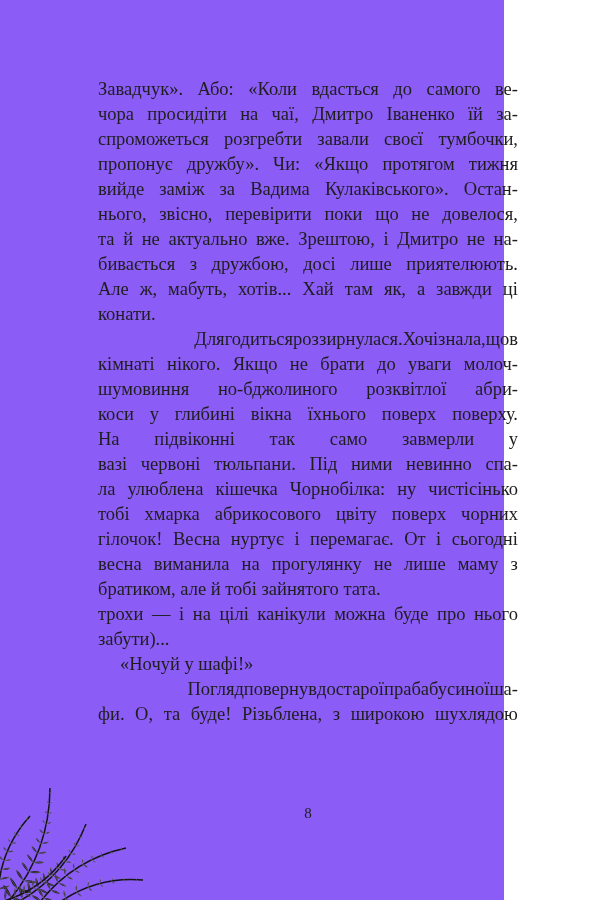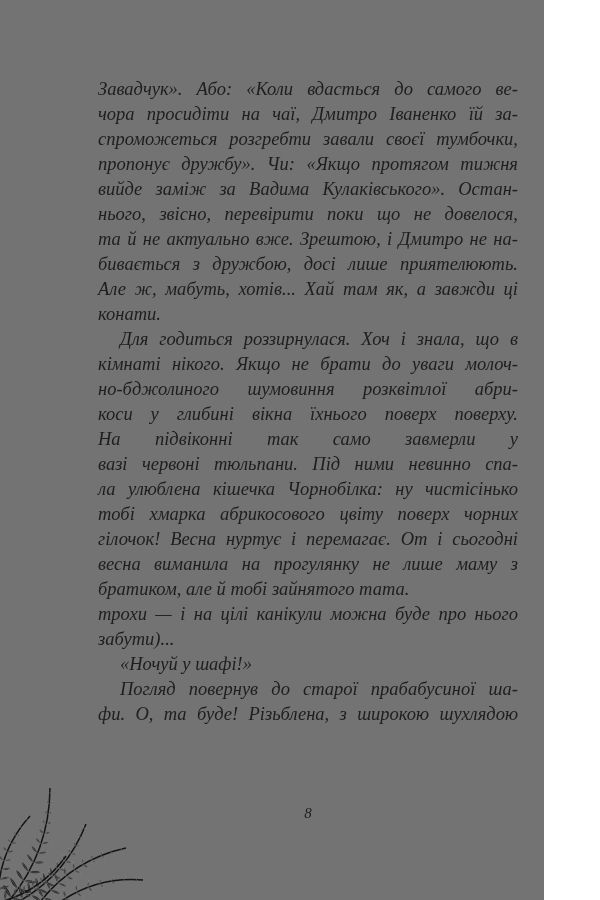"Завадчук»." .page { background: #737373 -> #8b5cf6; font-style: italic -> none; width: 544px -> 504px }
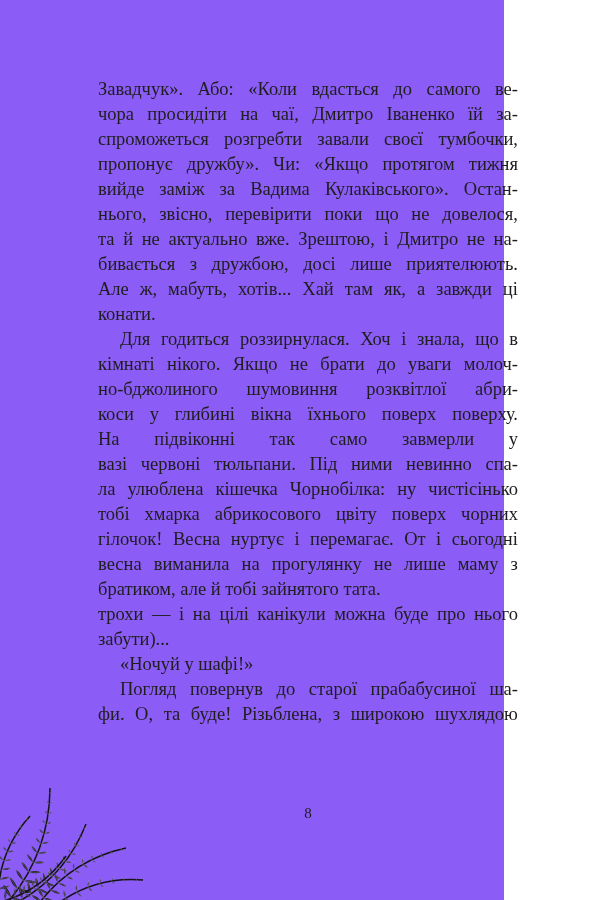"Для" .line.indent { justify-content: none -> flex-end }
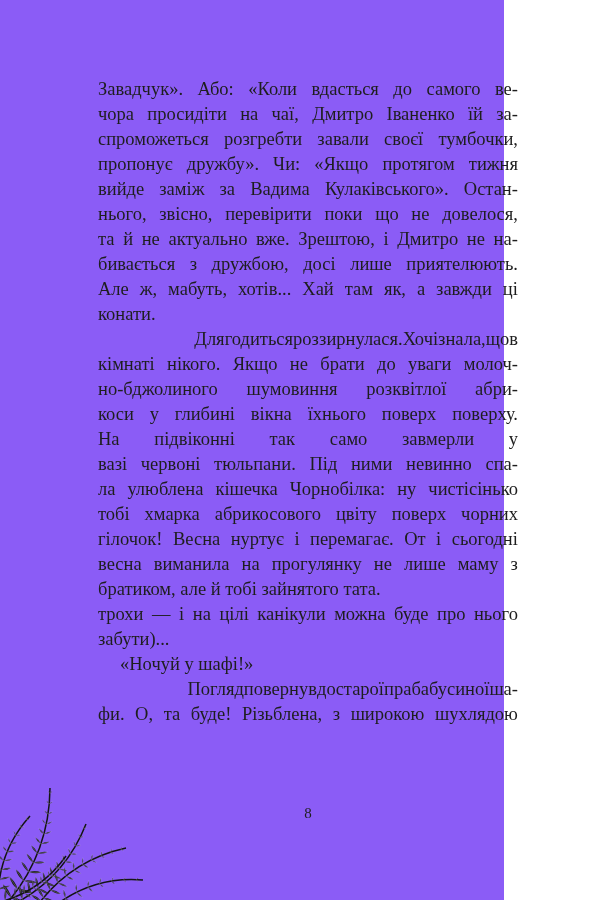"но-бджолиного" span { order: before "шумовиння" -> after "шумовиння" }
